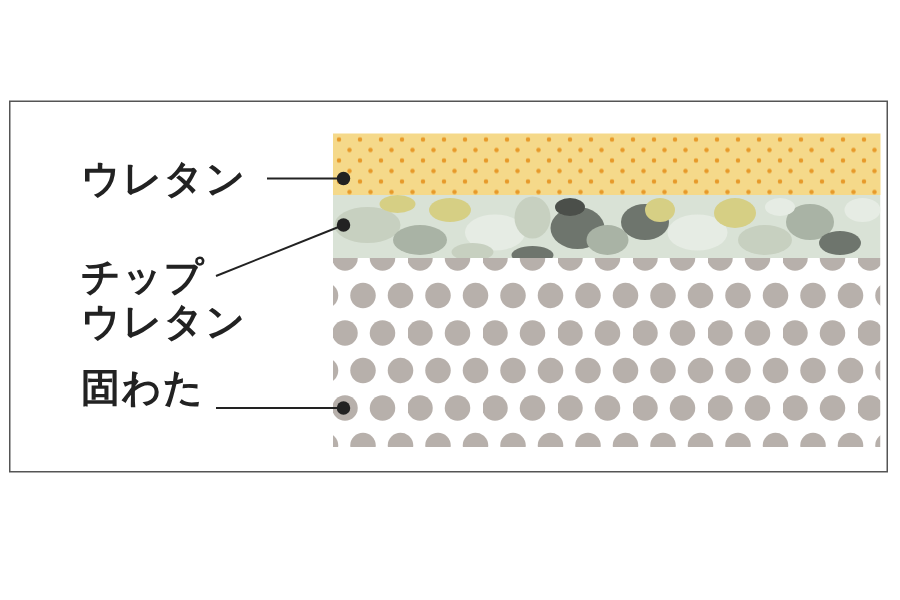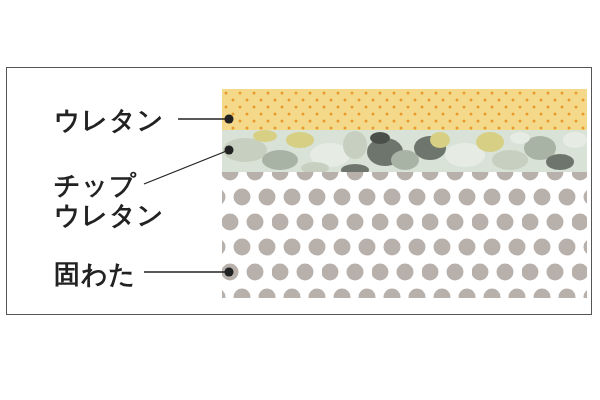"固わた" div.label { top: 261px -> 246px }
